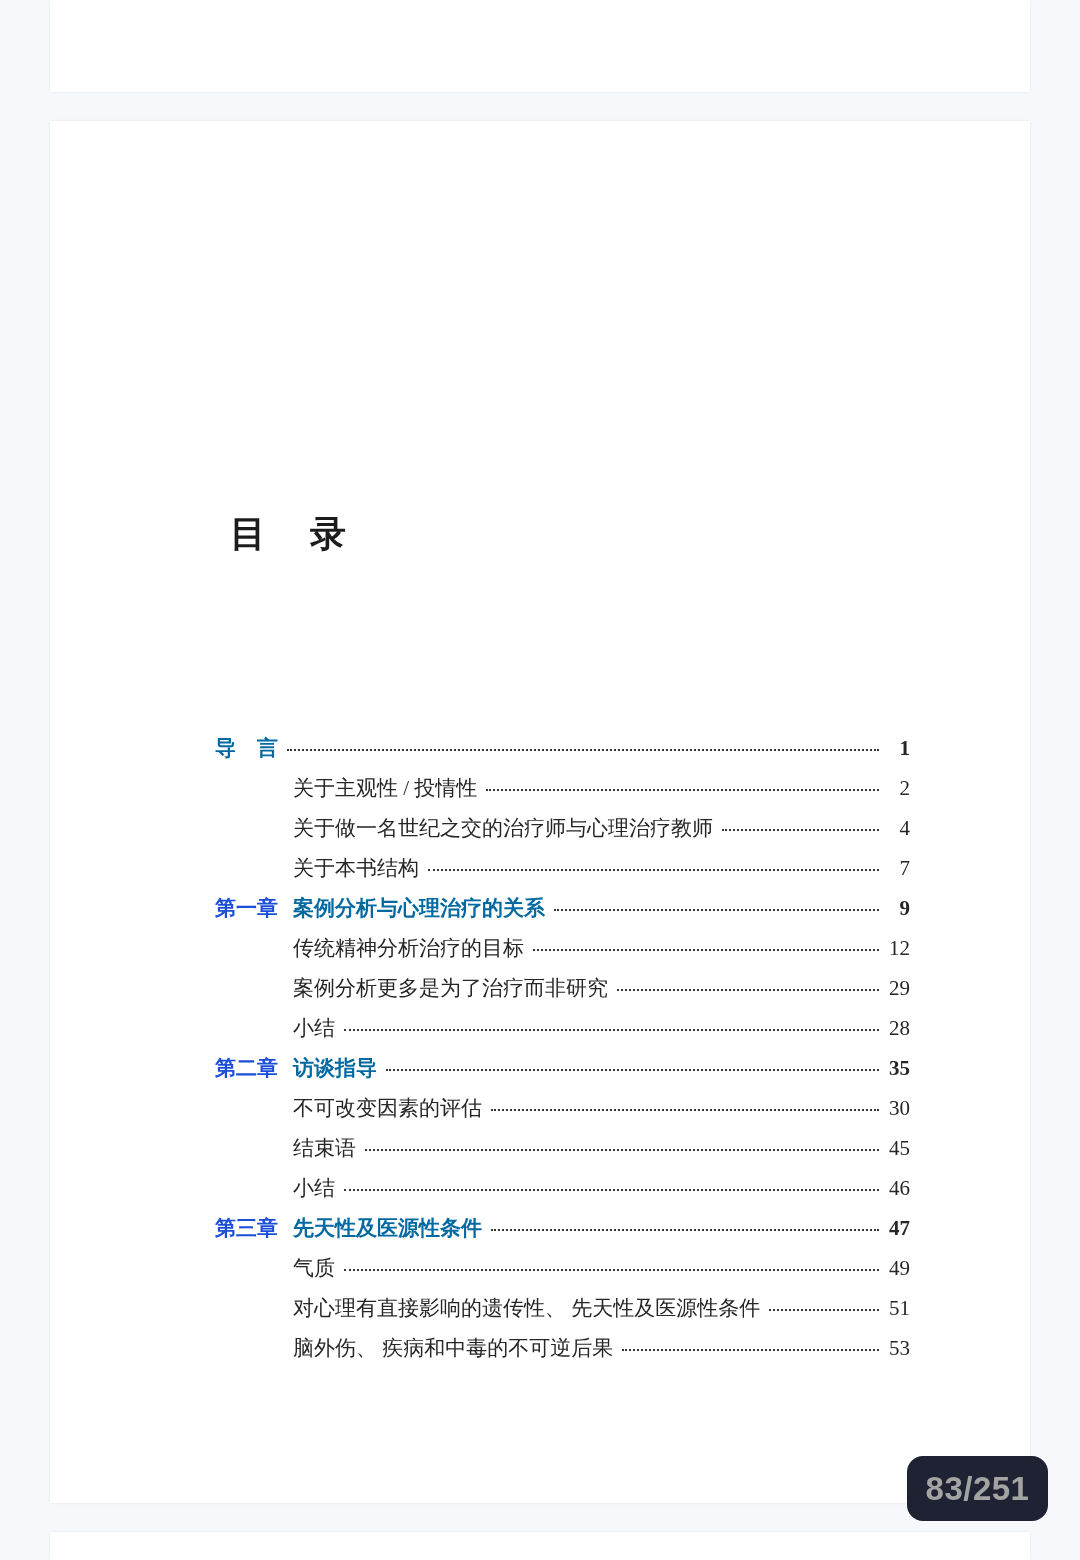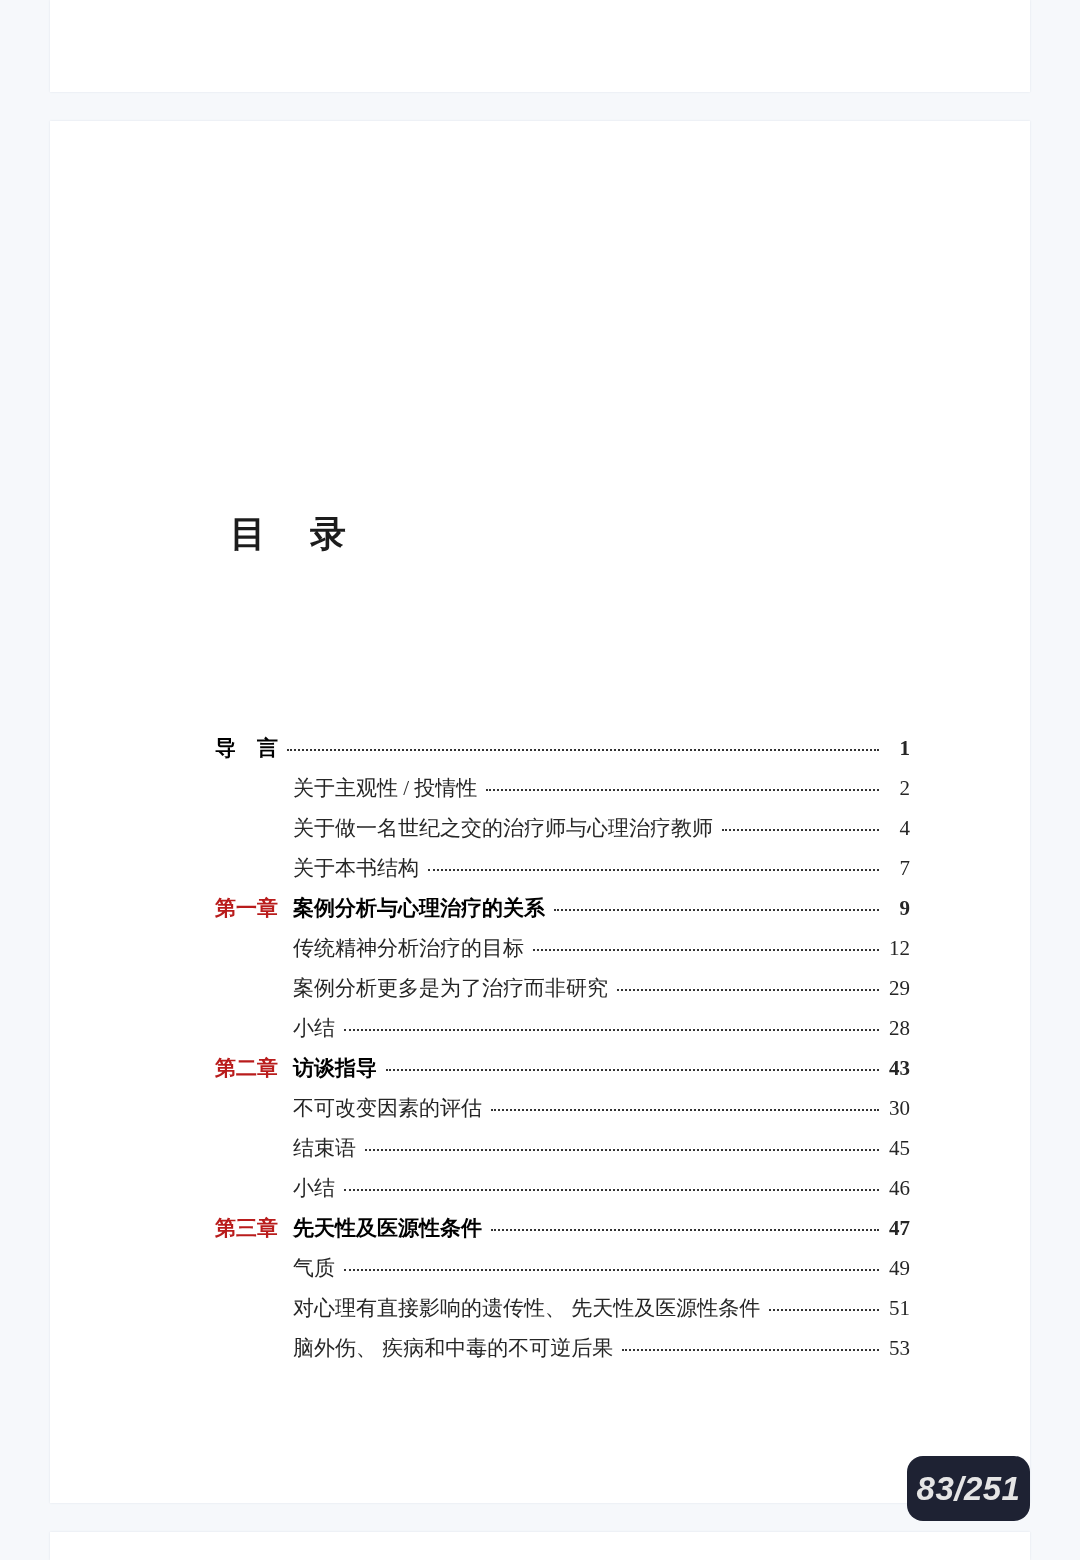"导 言" .toc-row.bold .toc-text { color: #000000 -> #0369a1 }
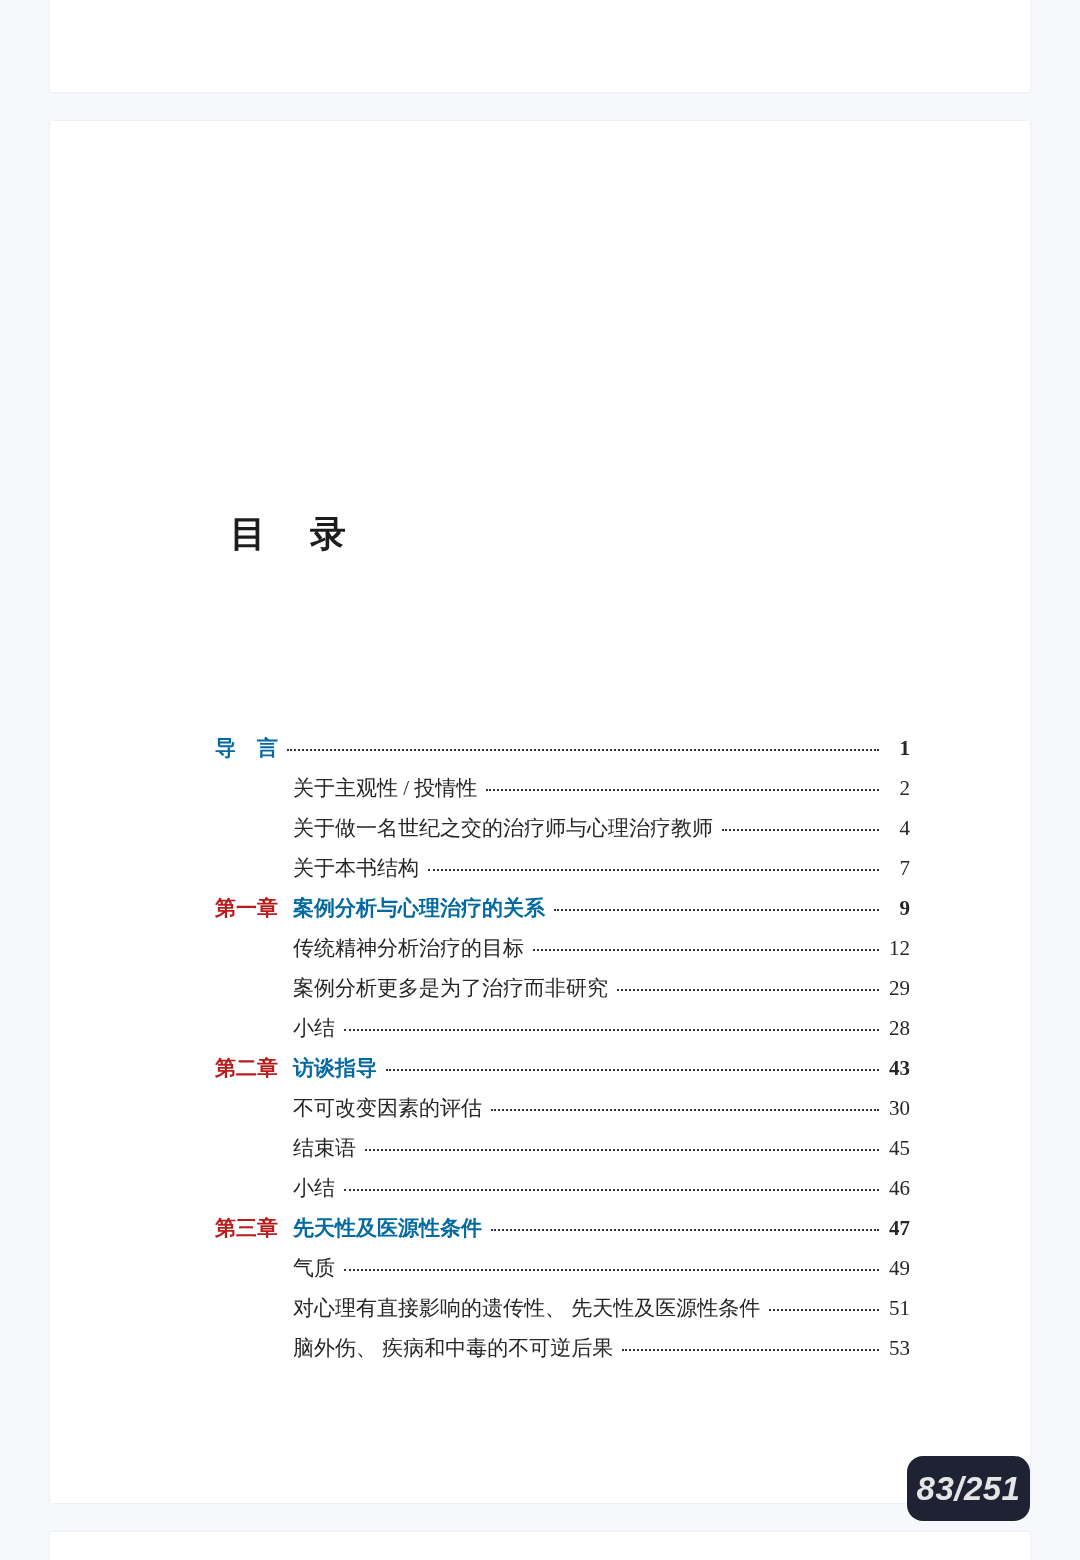"第一章" .toc-chapter { color: #b91c1c -> #1d4ed8 }
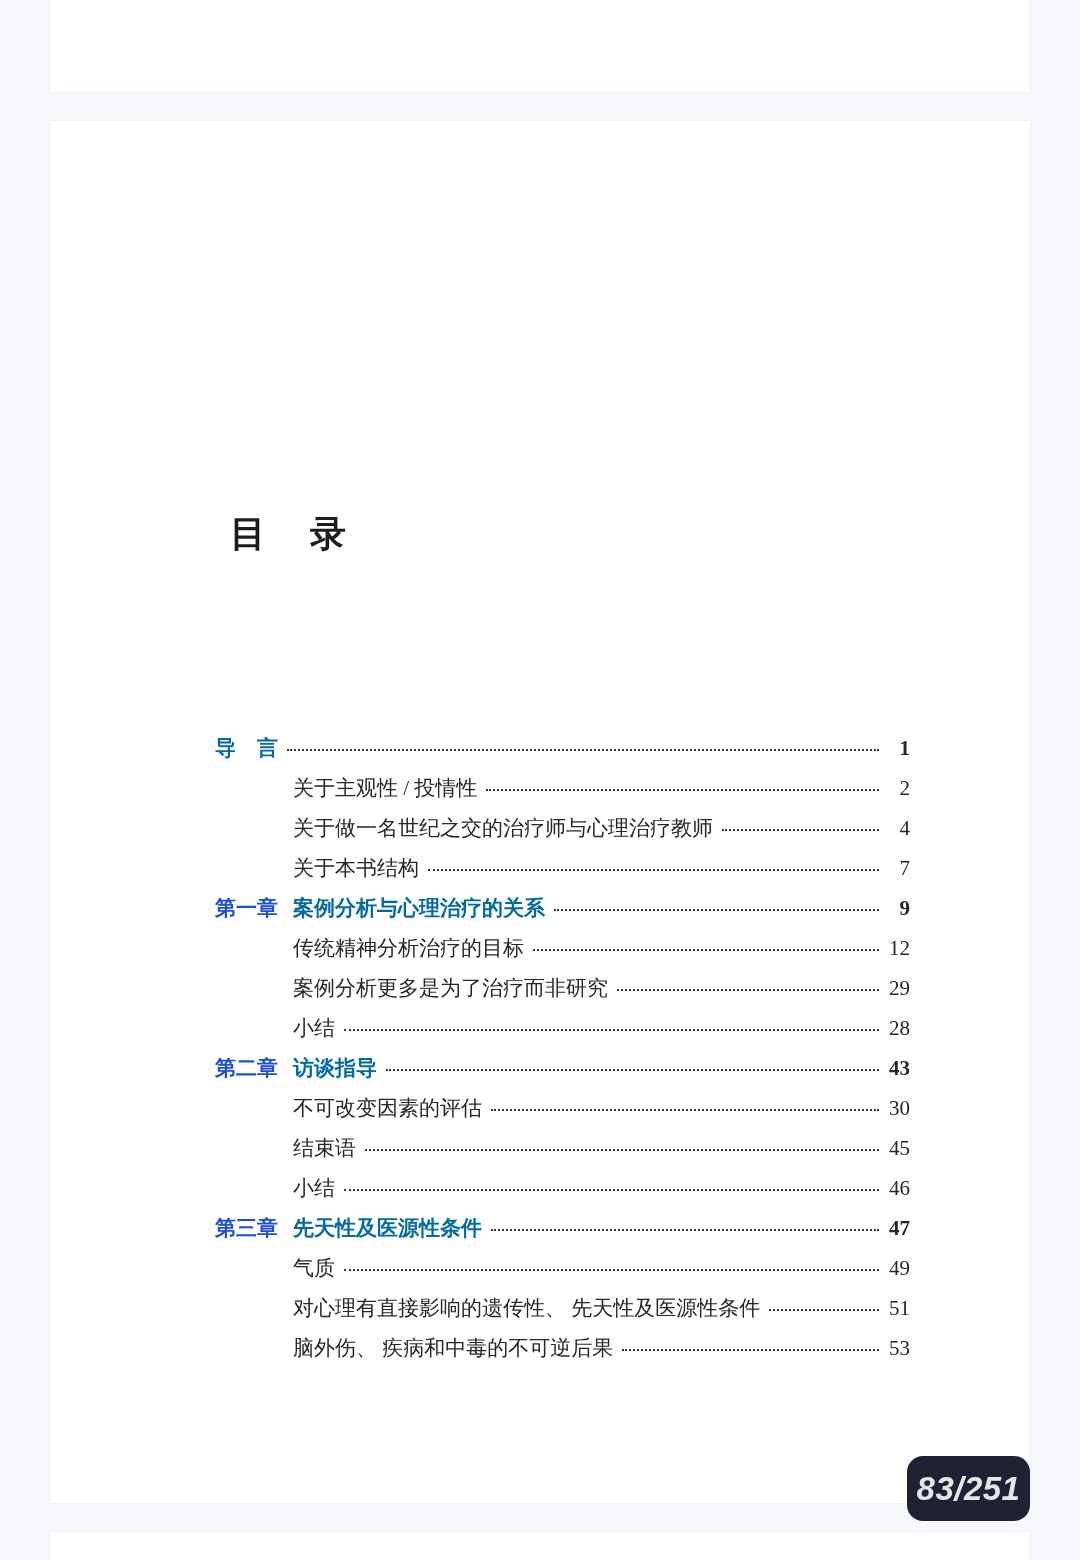"43" span.toc-page-num { text: 43 -> 35 }
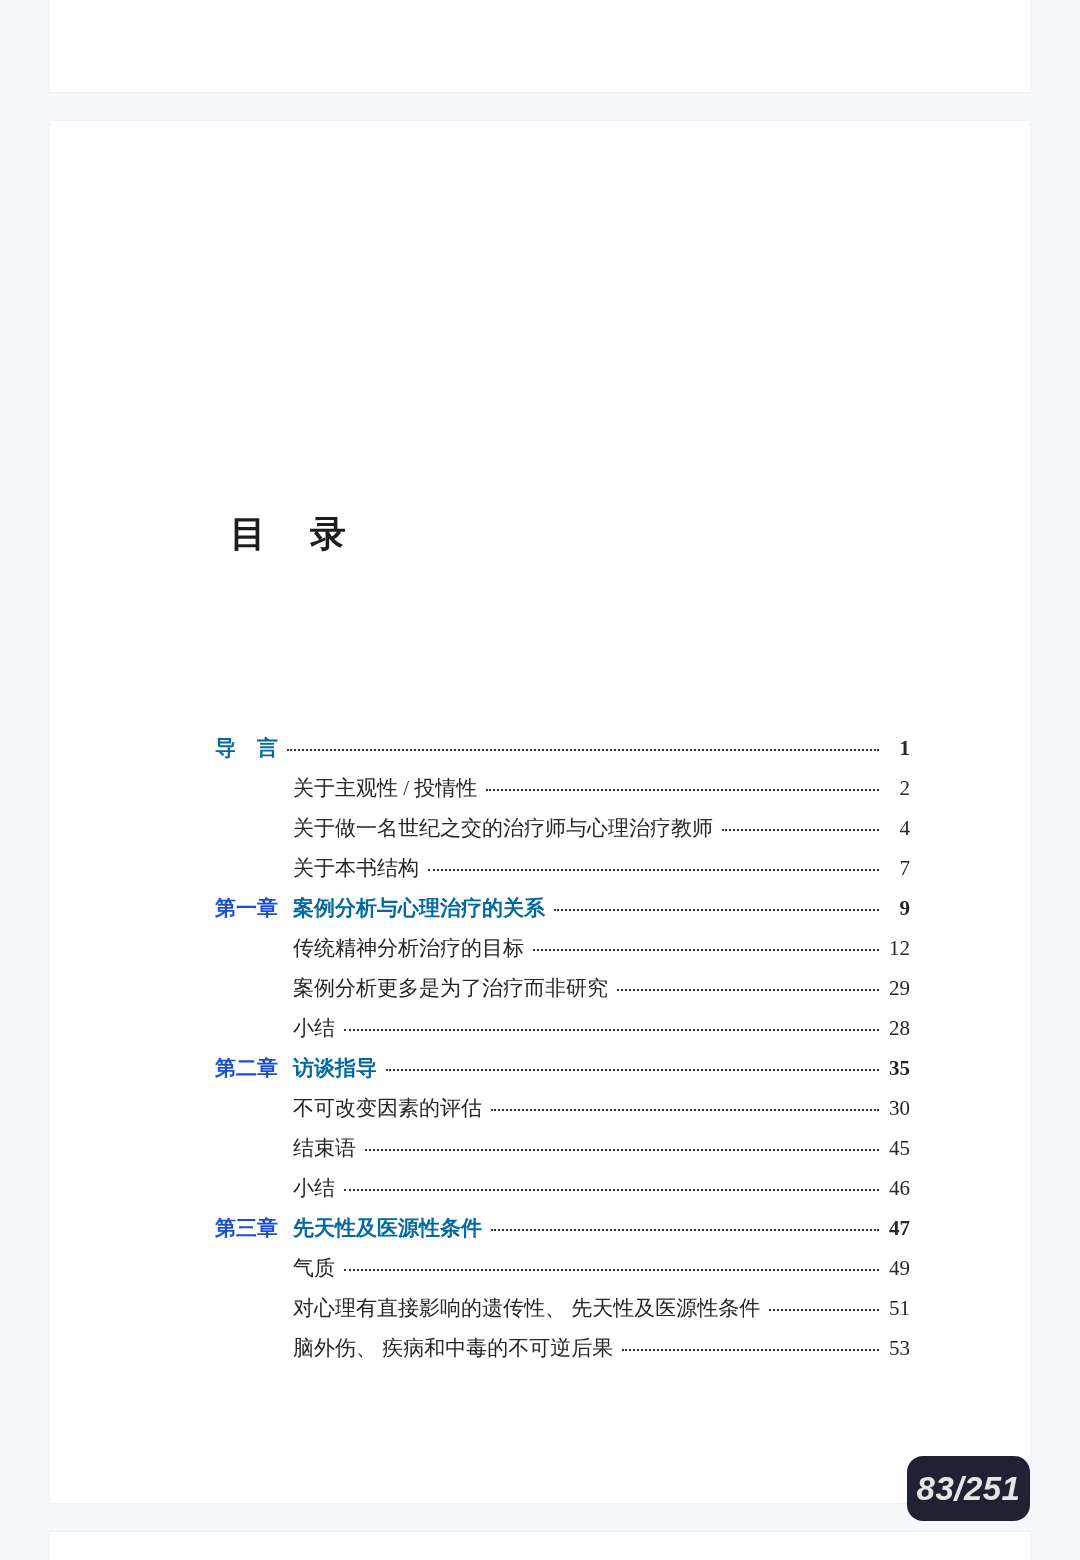"83/251" .page-indicator { color: #e5e5e5 -> #a3a3a3; font-style: italic -> none; width: 123px -> 141px }
